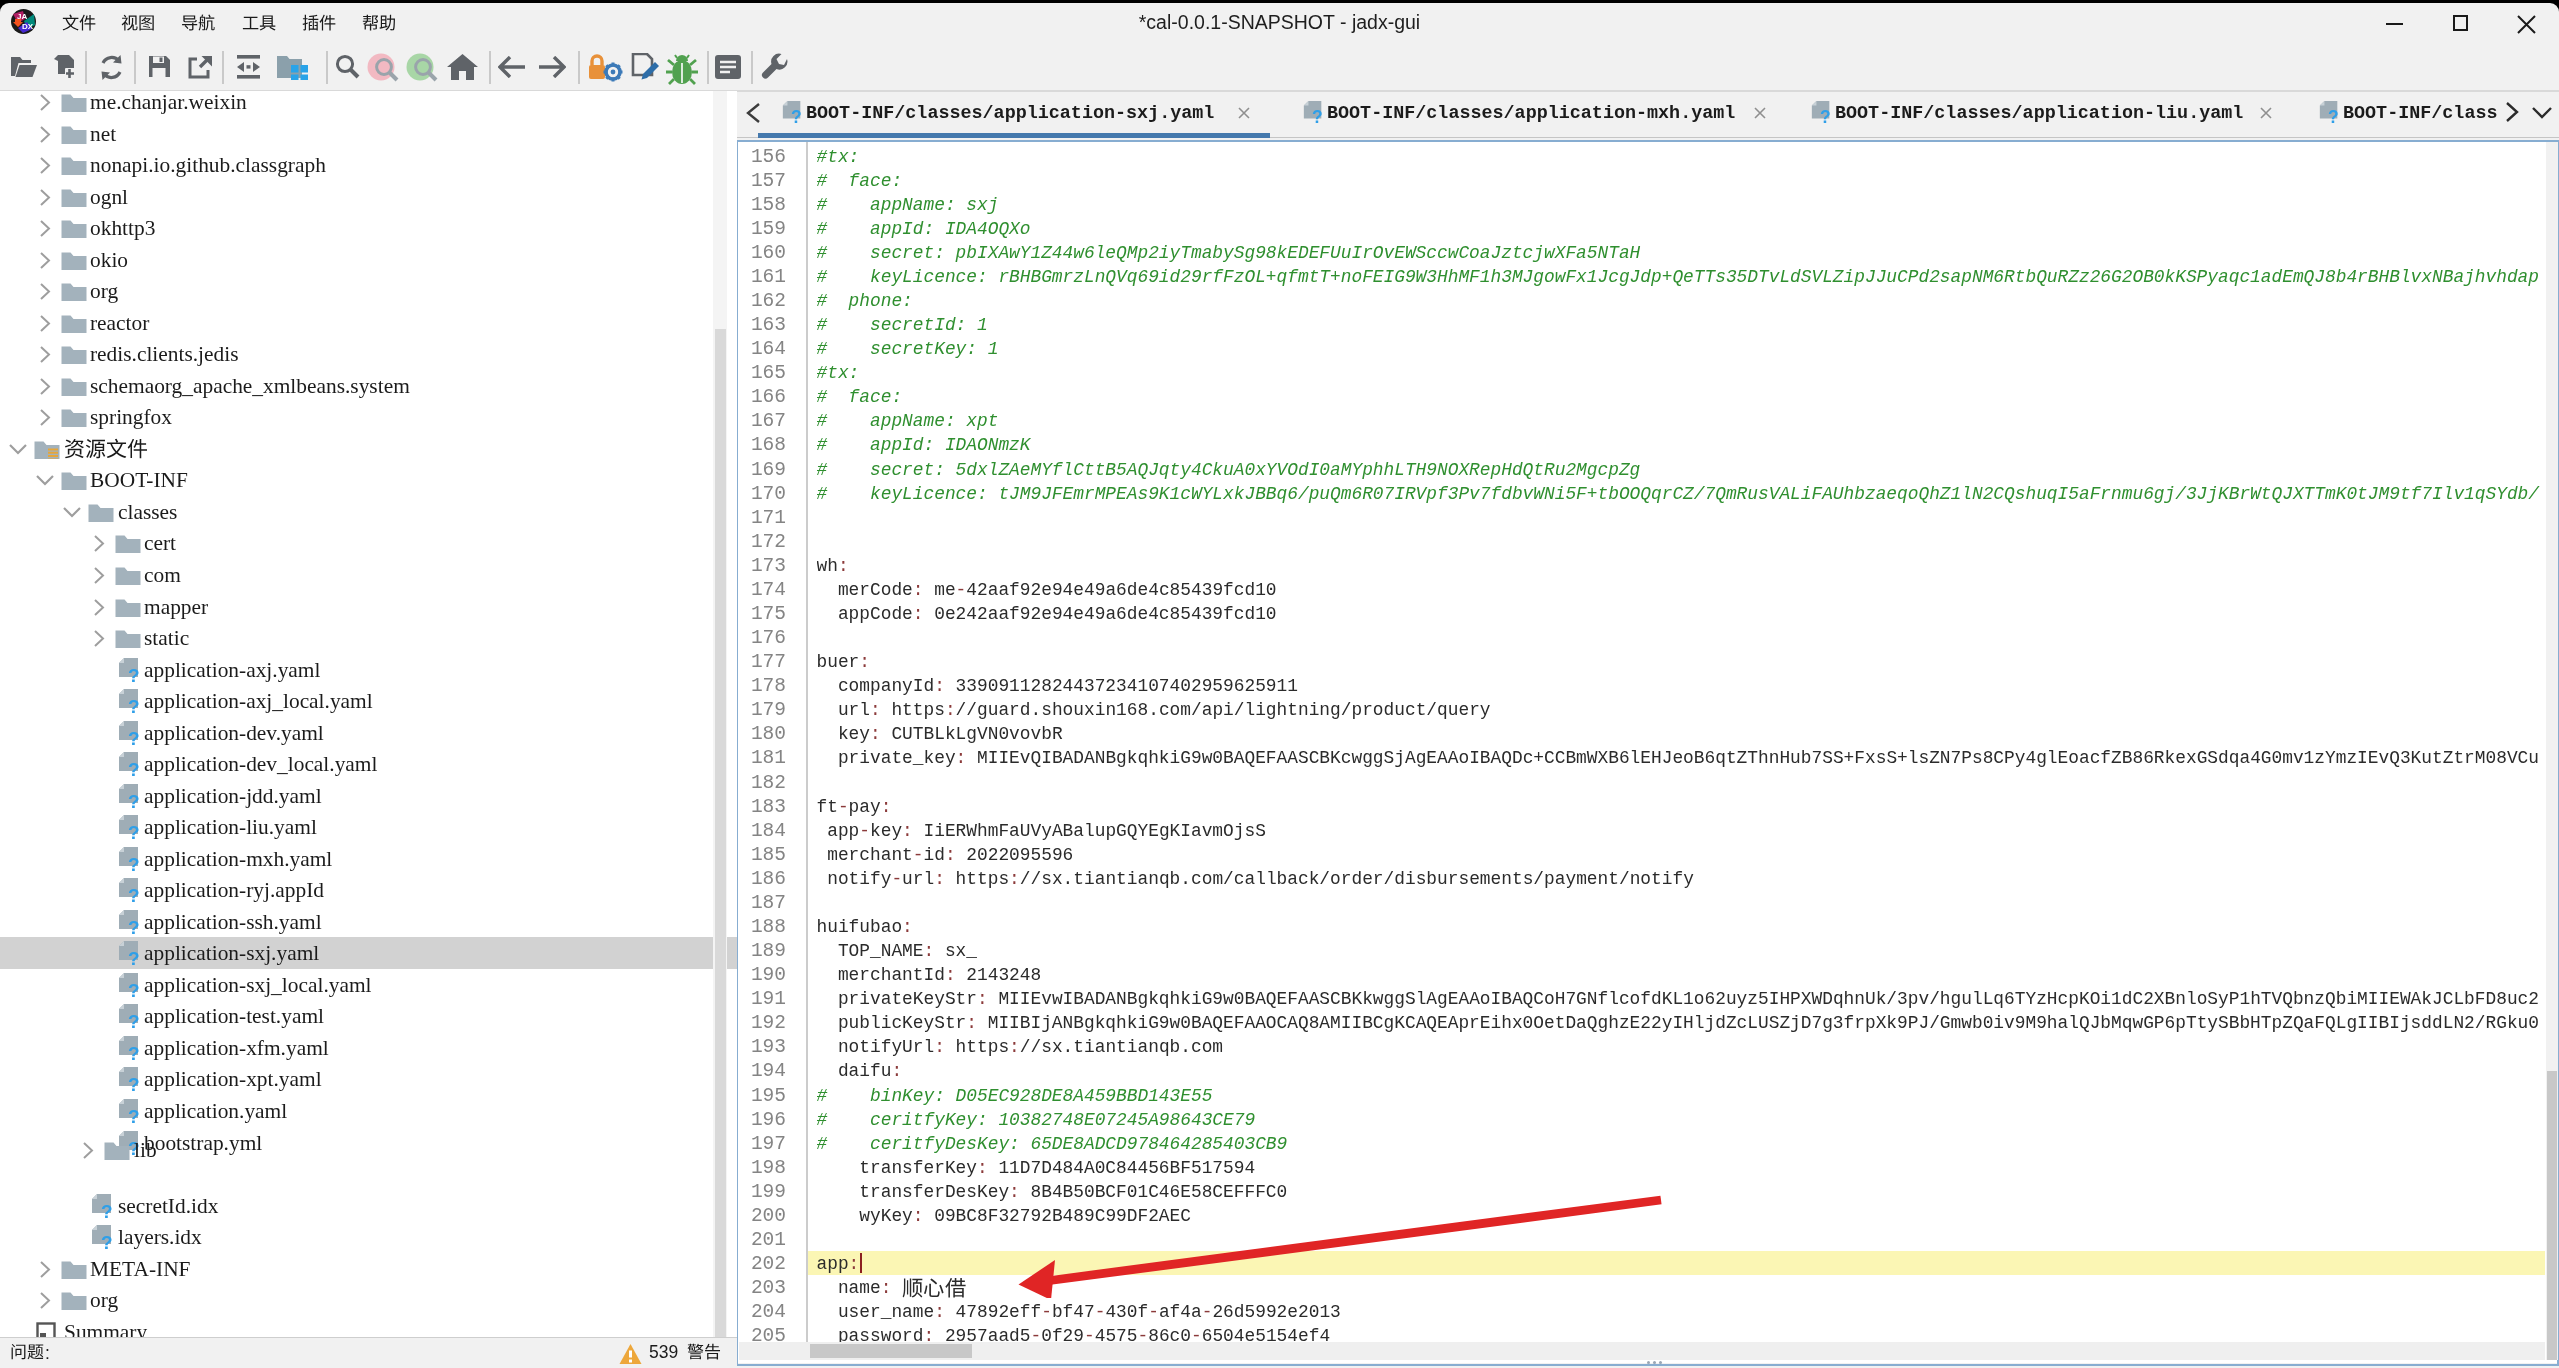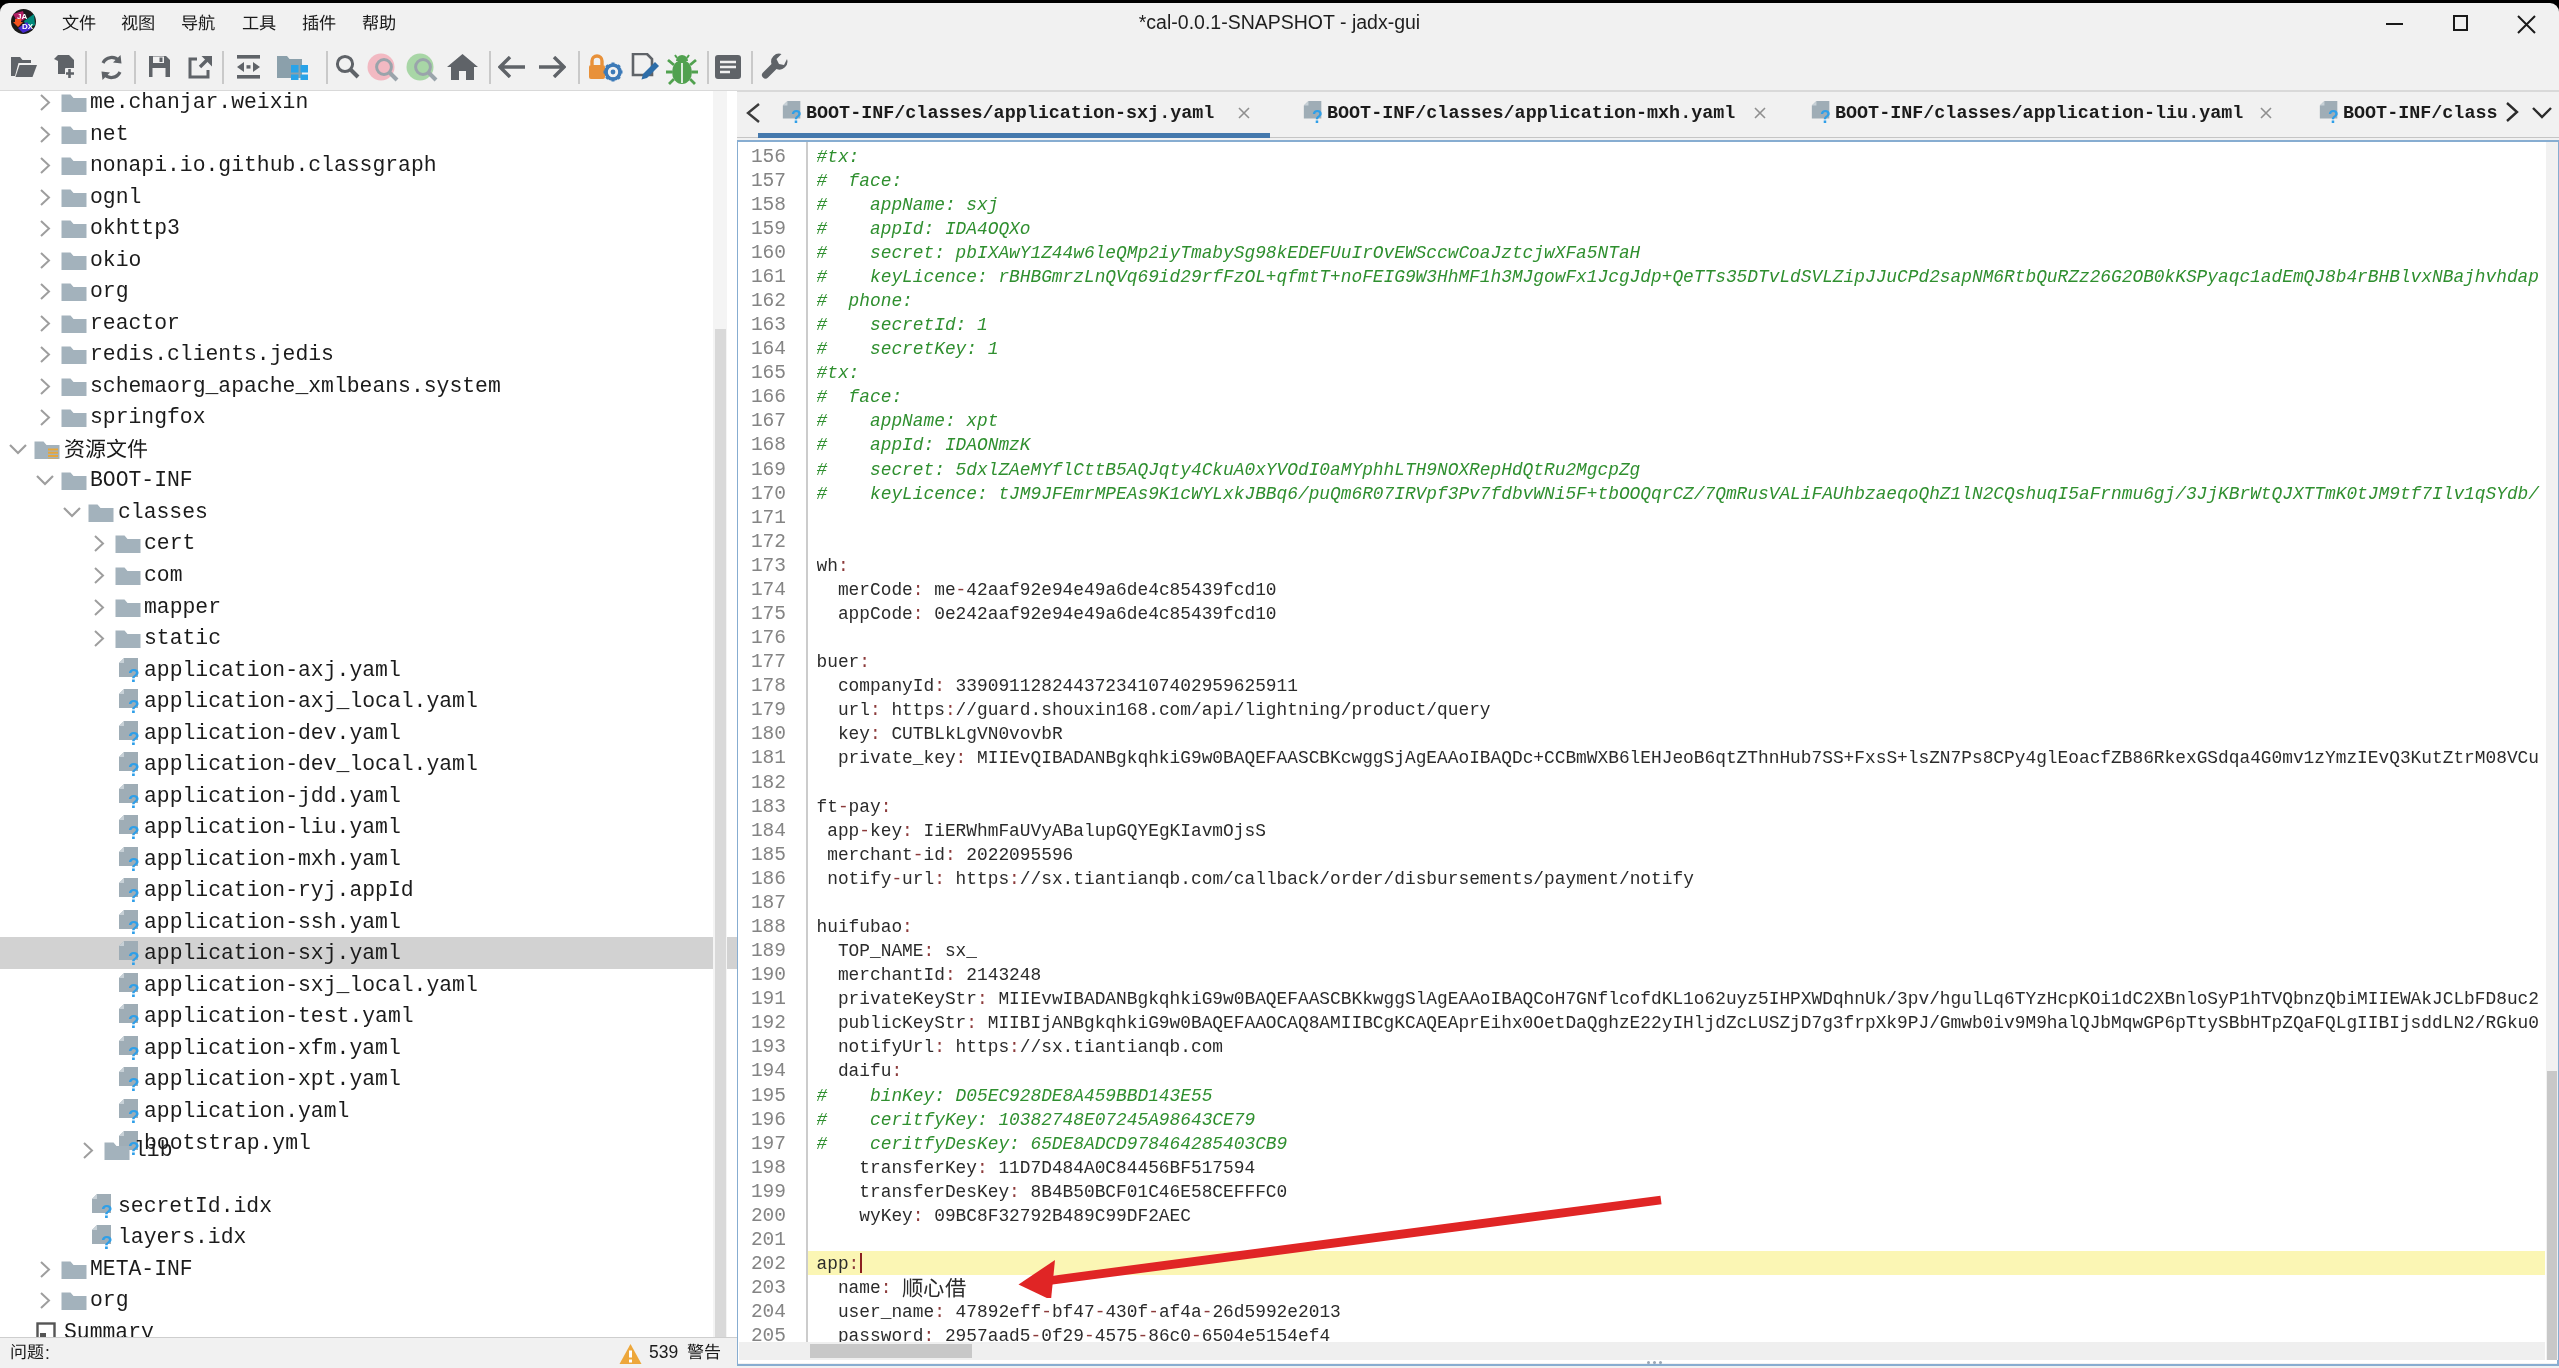"me.chanjar.weixin" .tlab { font-family: Liberation Mono, monospace -> Liberation Serif, serif }
